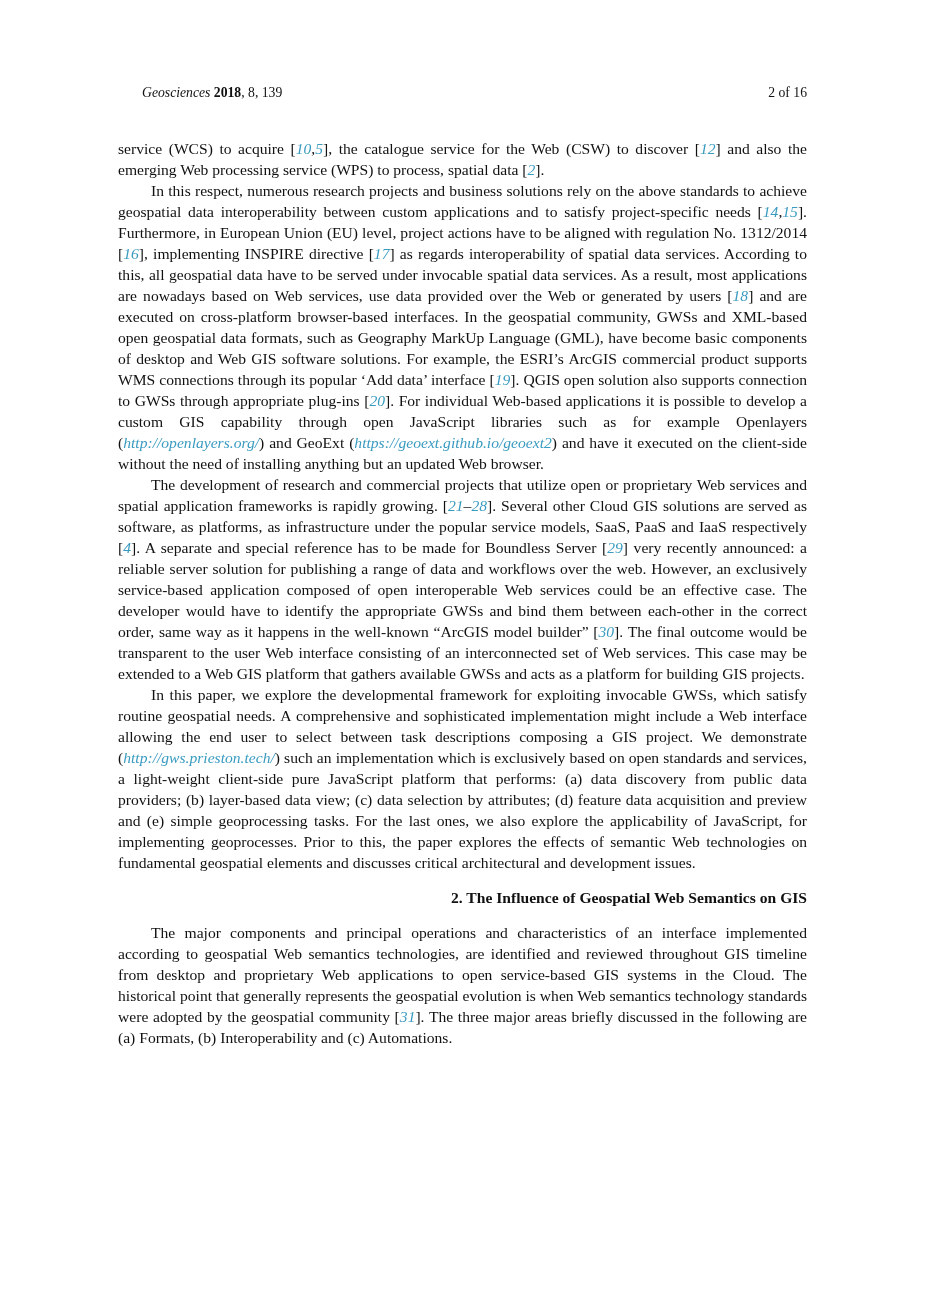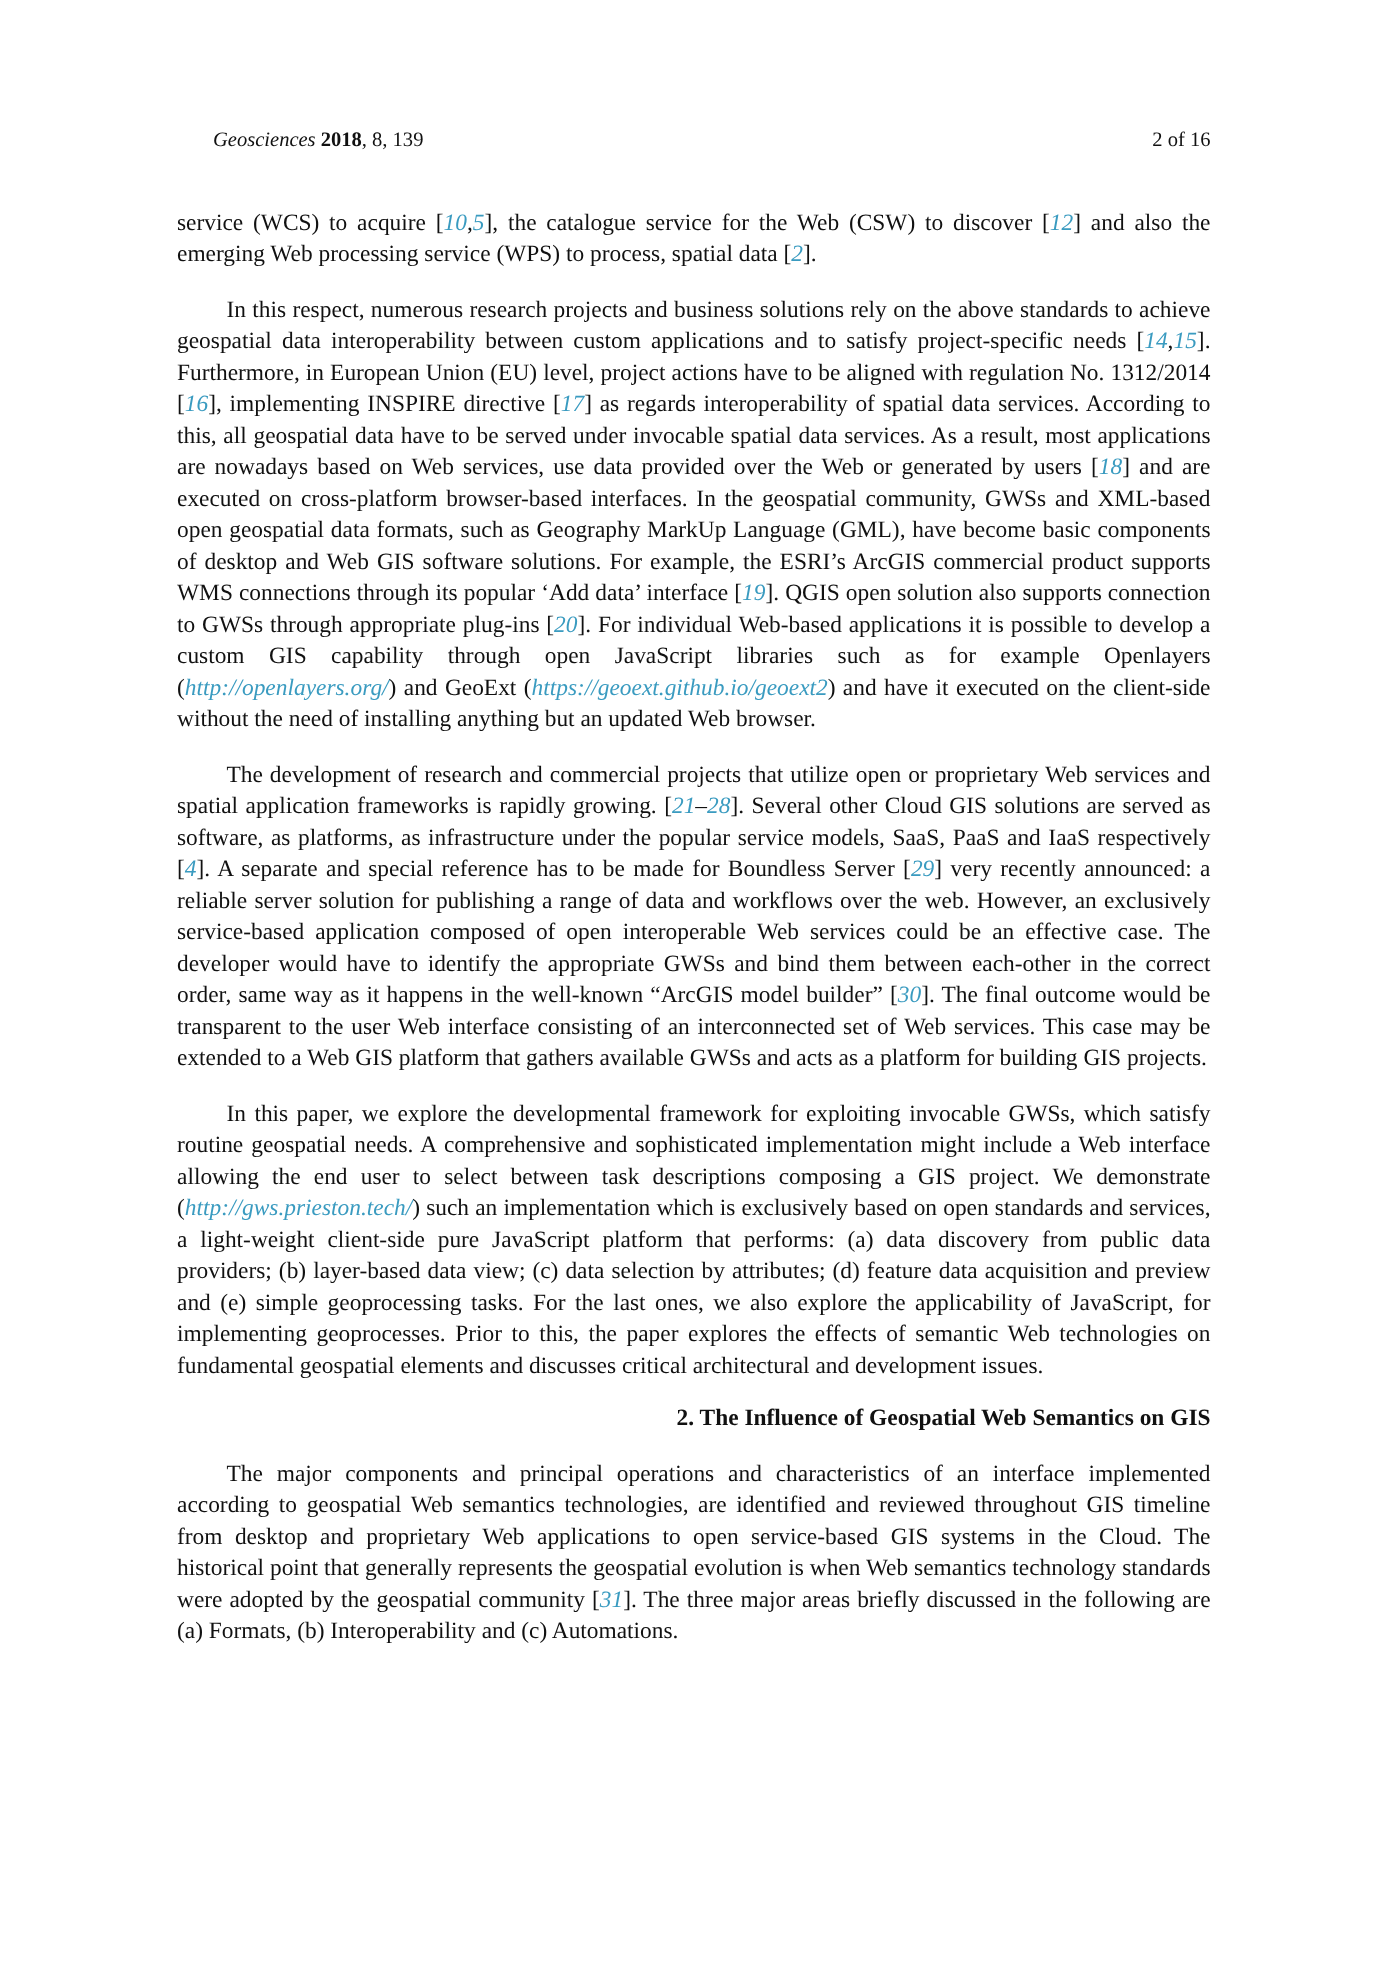"In this respect, numerous research" .para.indent { margin-top: 16px -> none }
